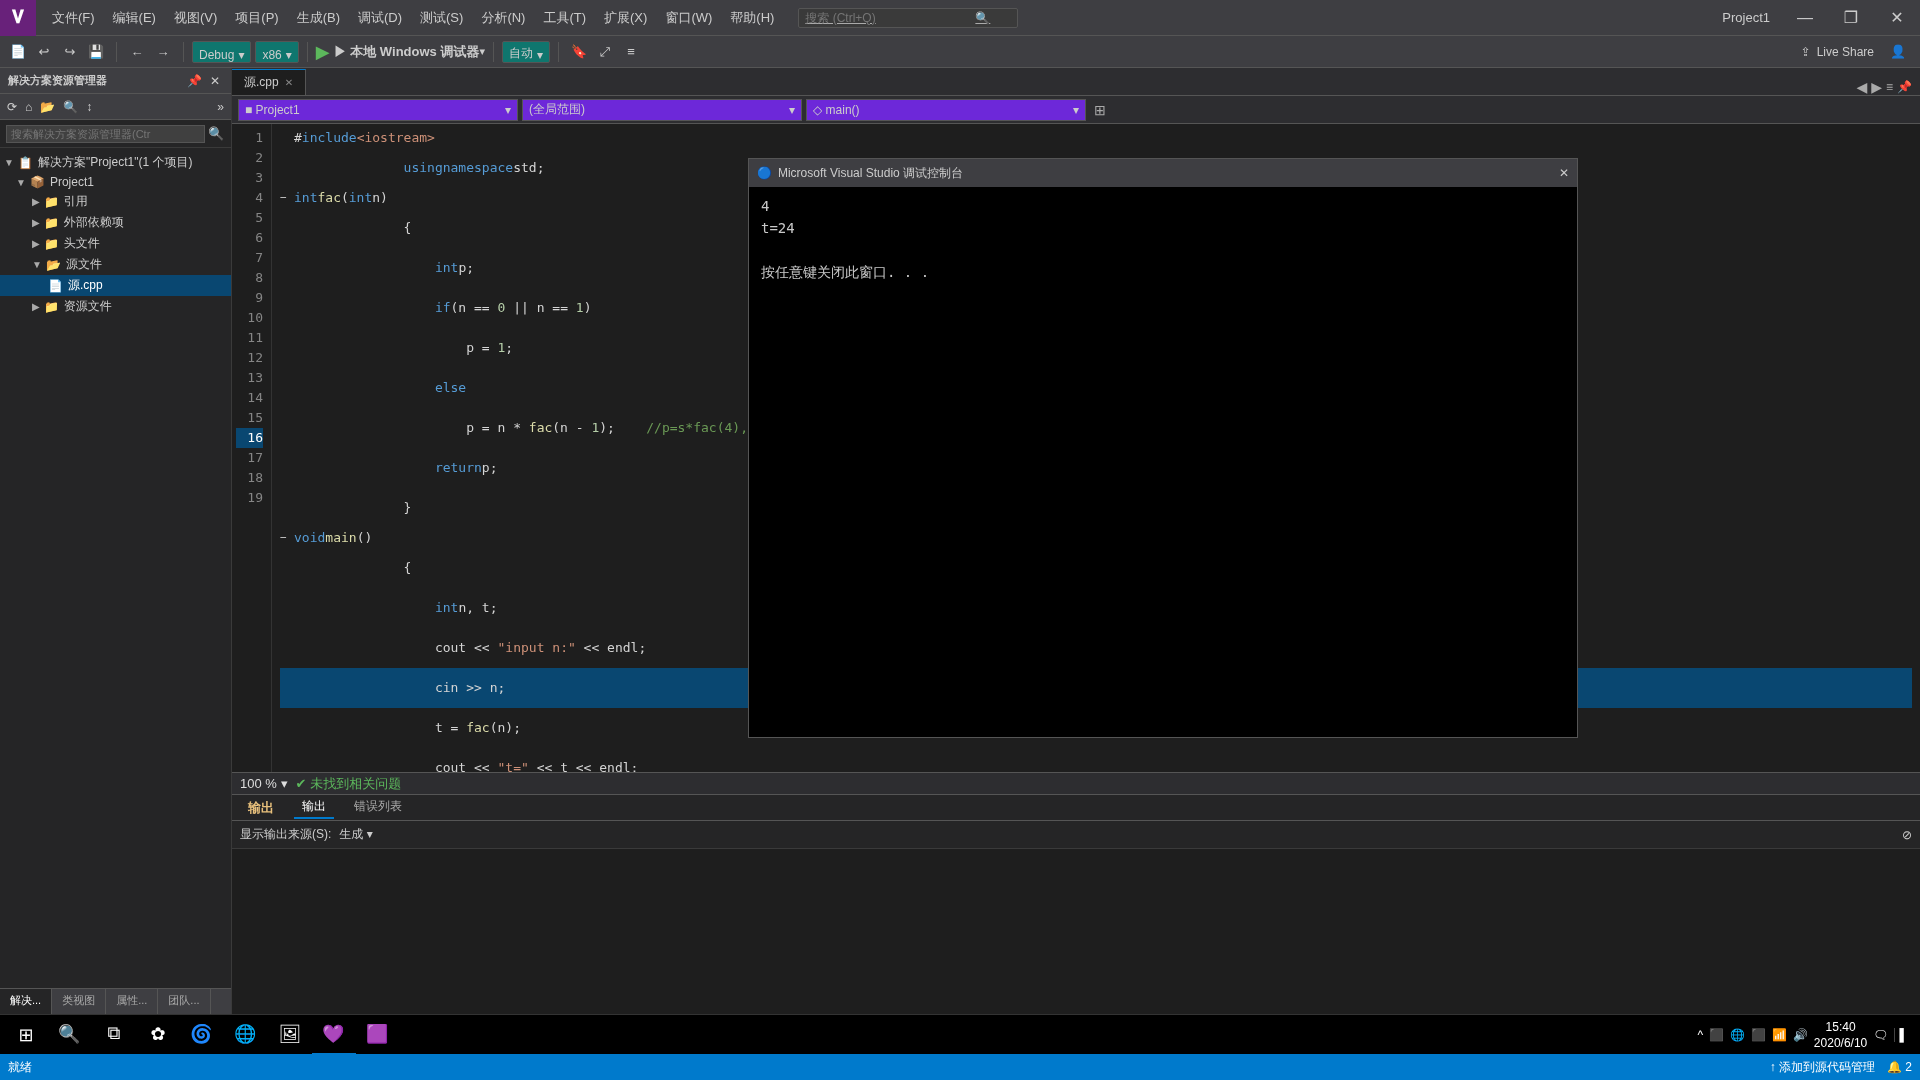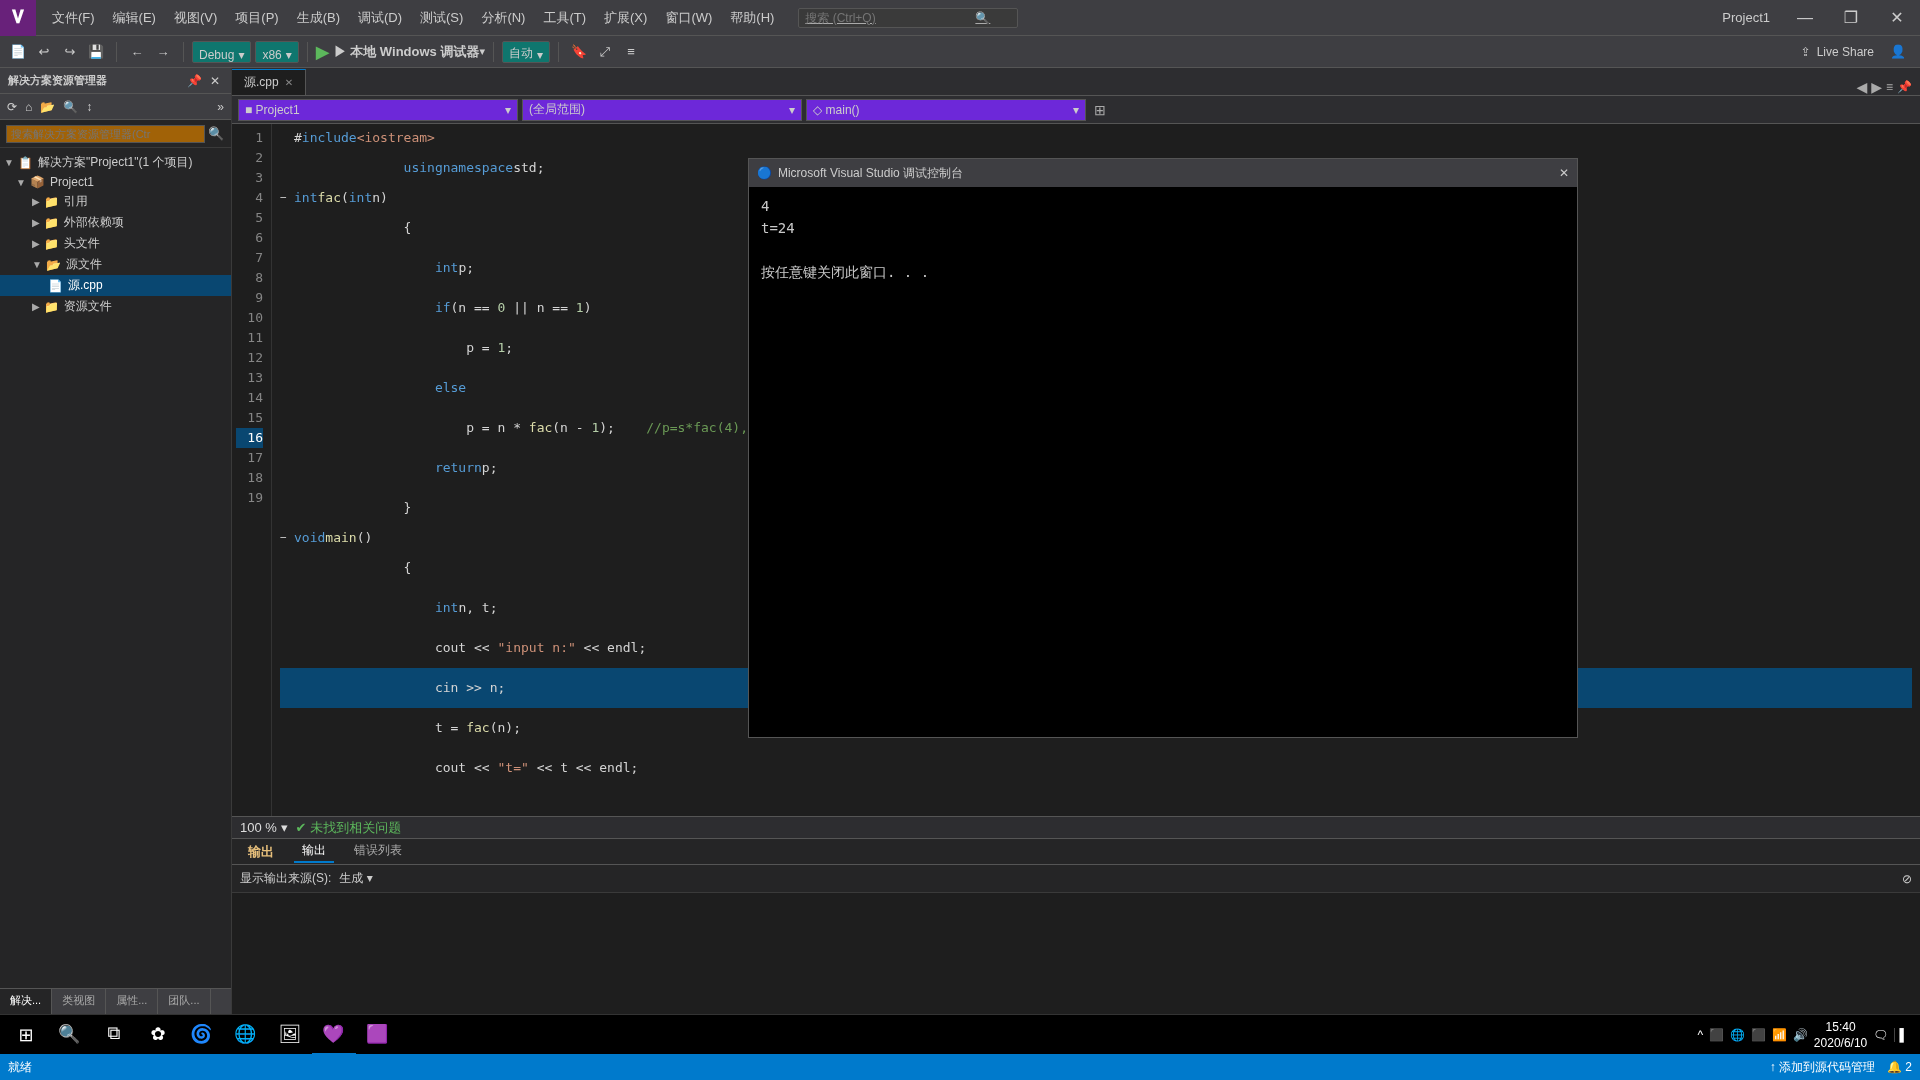"搜索解决方案资源管理器(Ctr" #sidebar-search input { background: #a16207 -> #404040 }
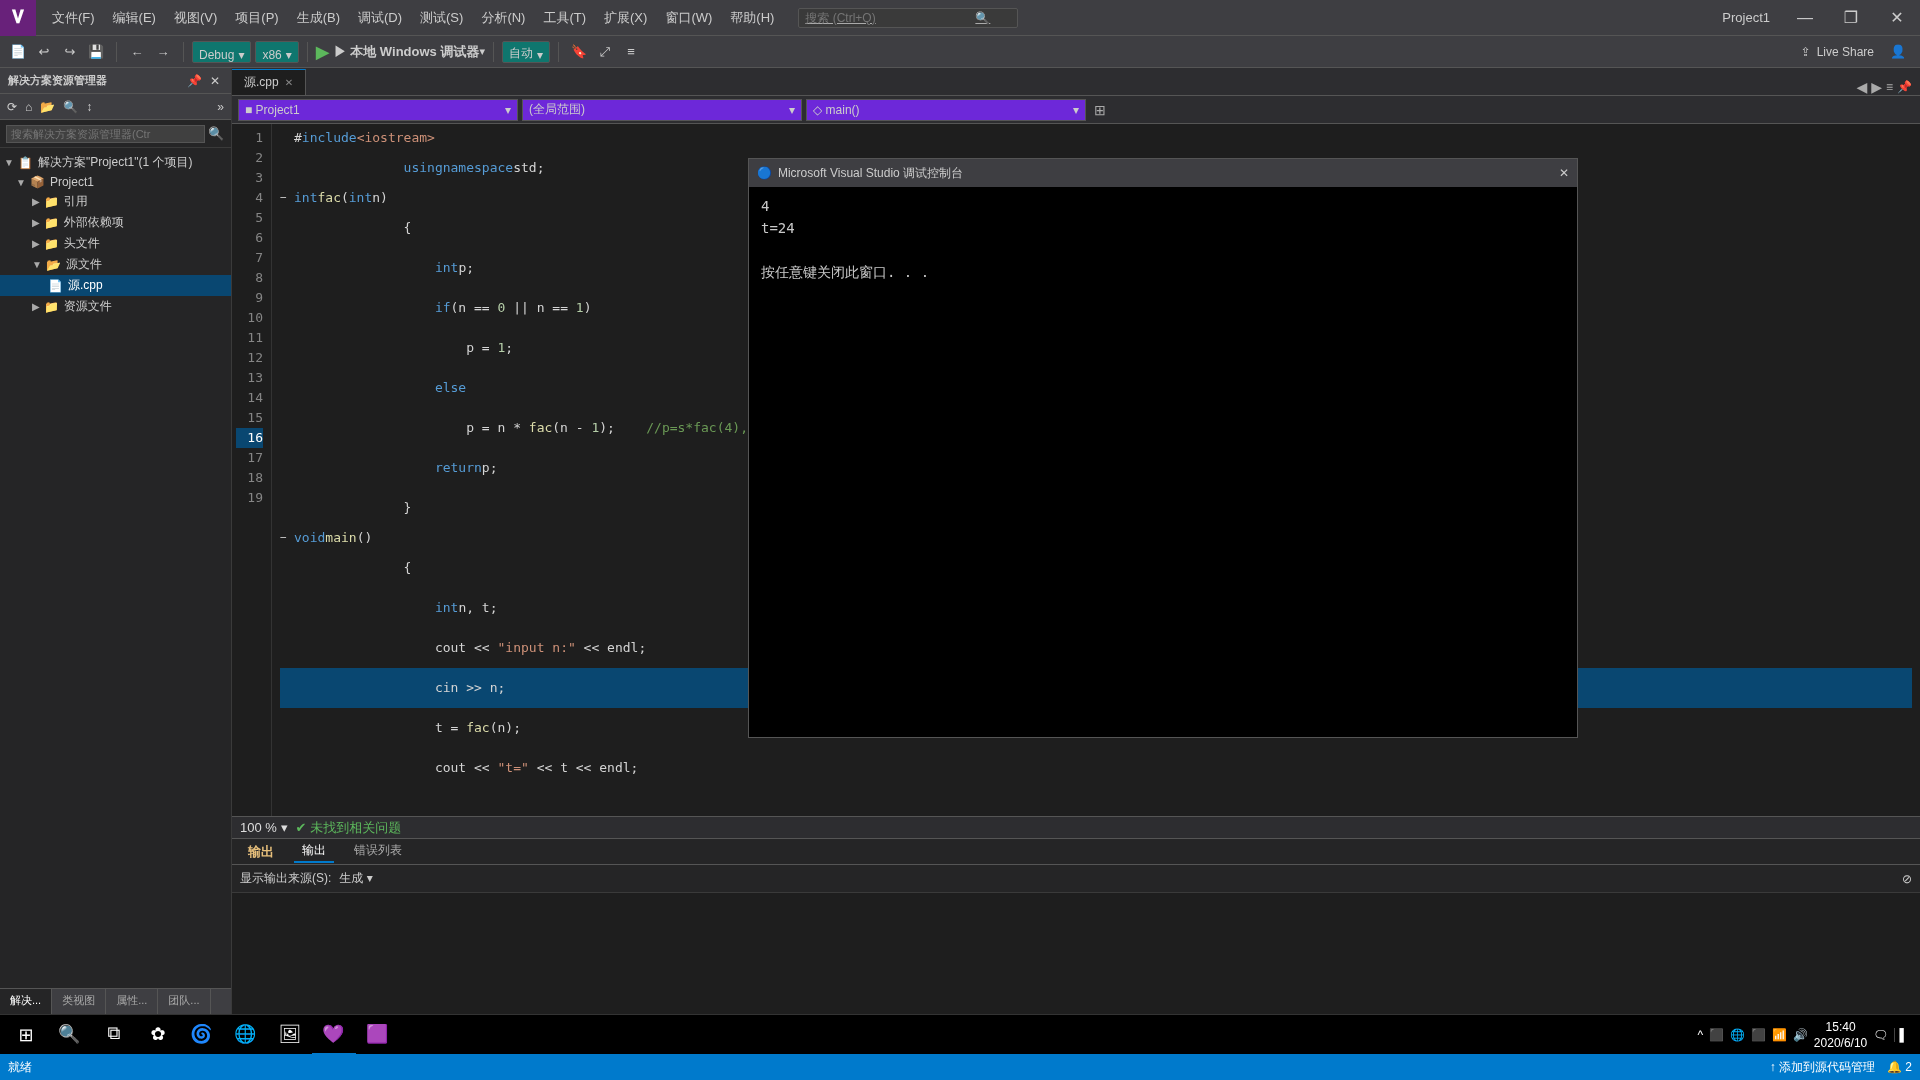"输出" #output-panel { height: 176px -> 220px }
